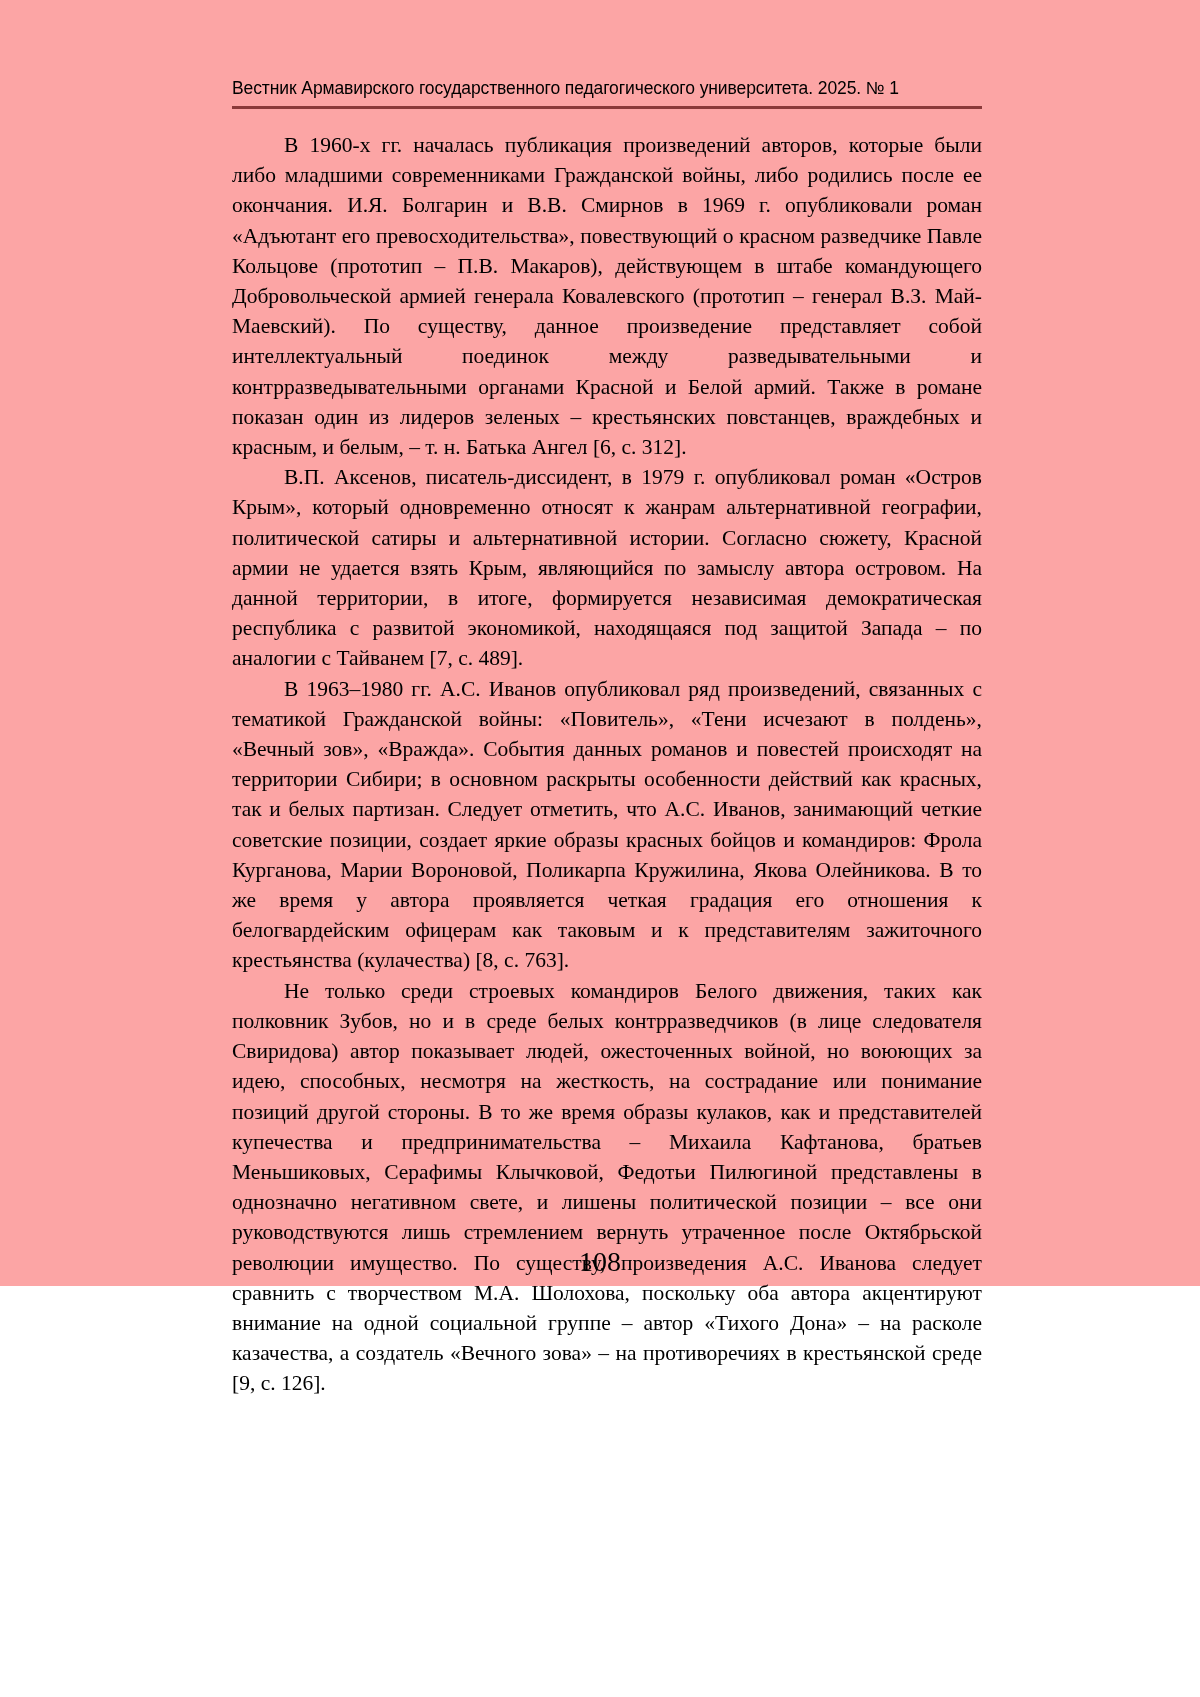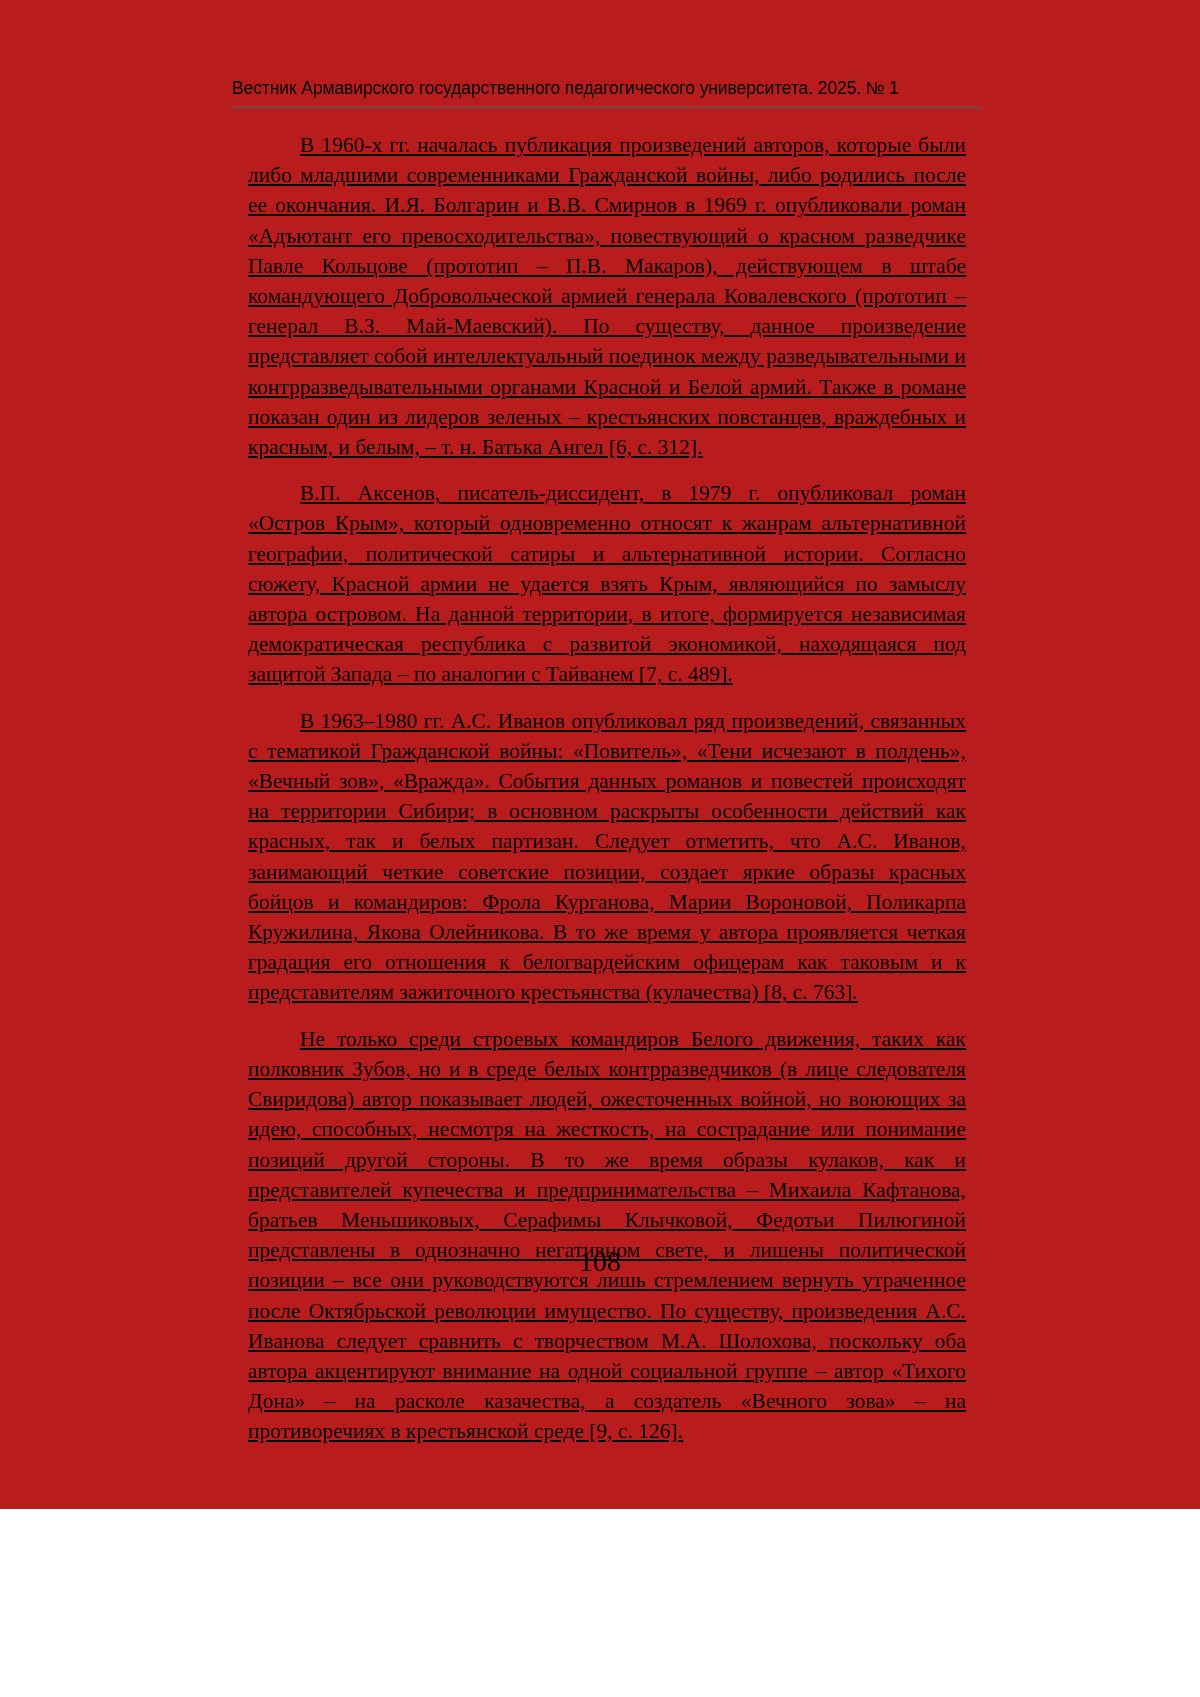"Вестник Армавирского государственного" .page { background: #b91c1c -> #fca5a5; height: 1509px -> 1286px }
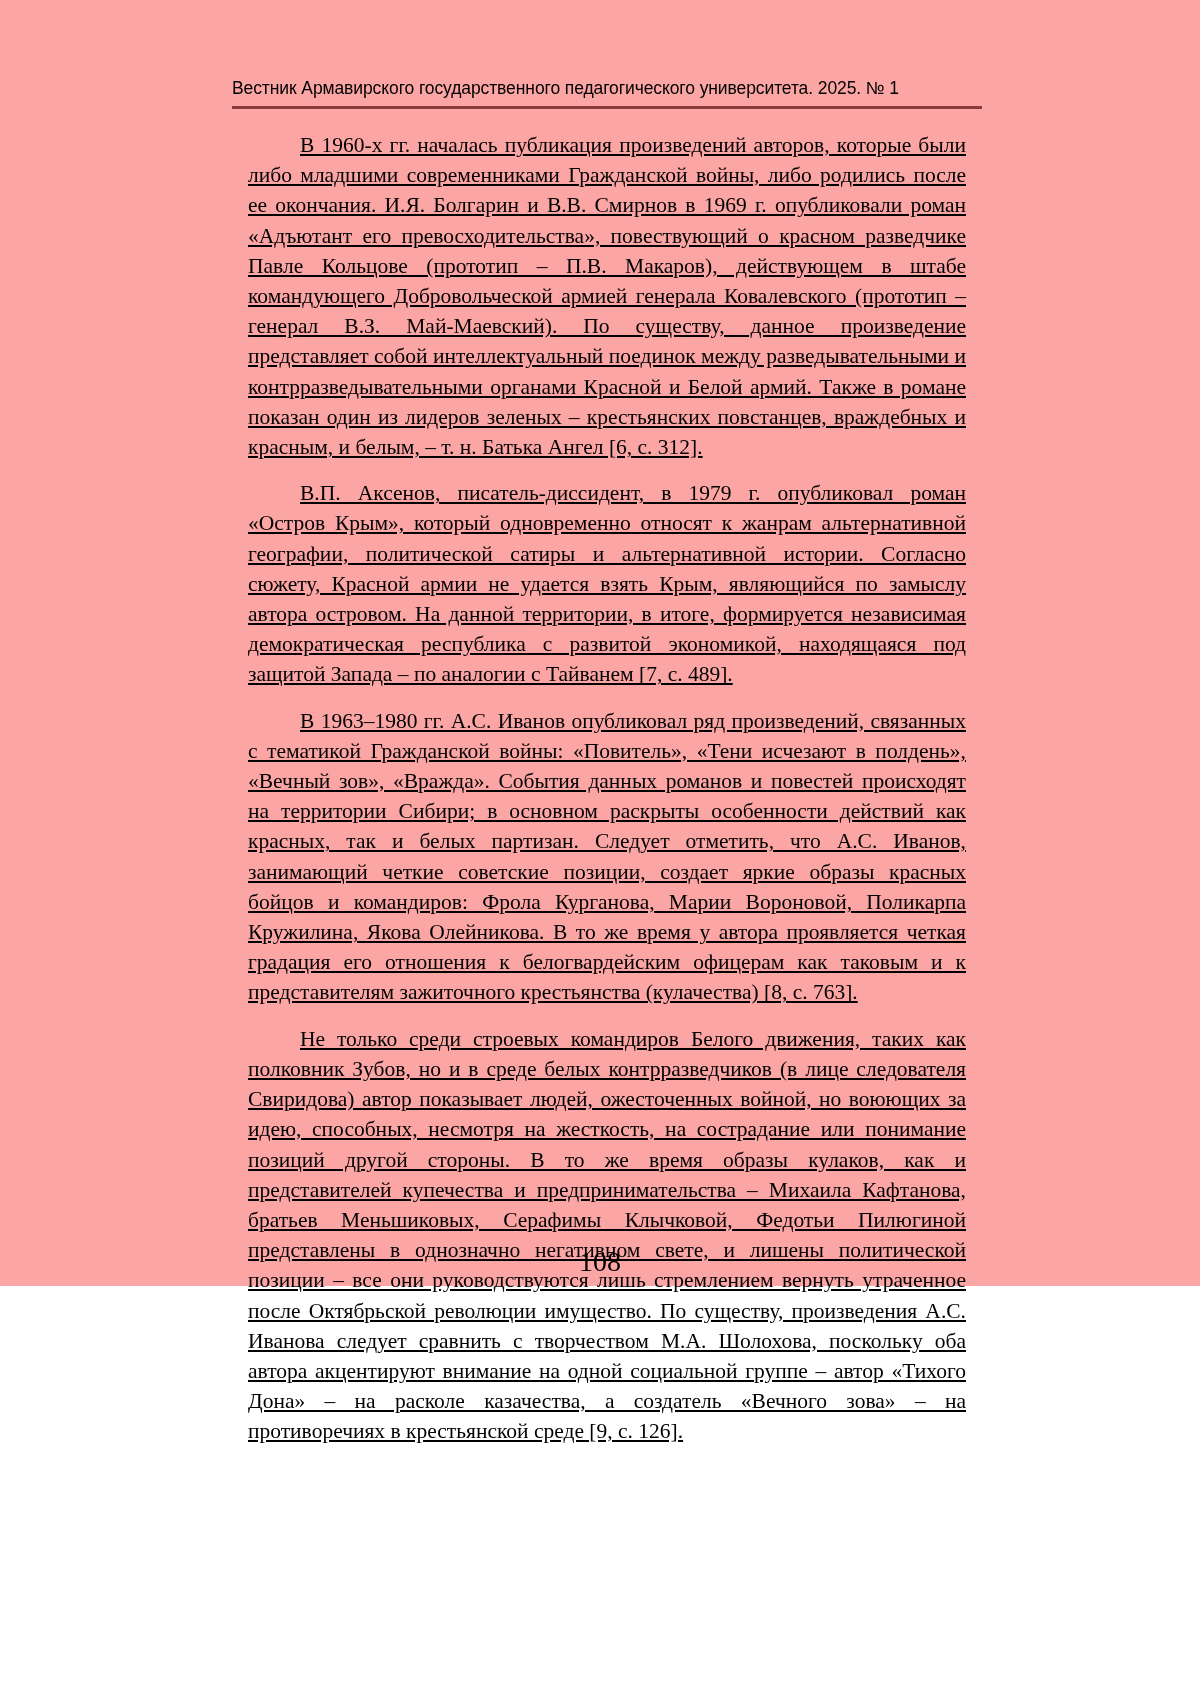"В 1960-х гг. началась публикация" .body-text p { margin: 16px -> 0; text-decoration: underline -> none }
